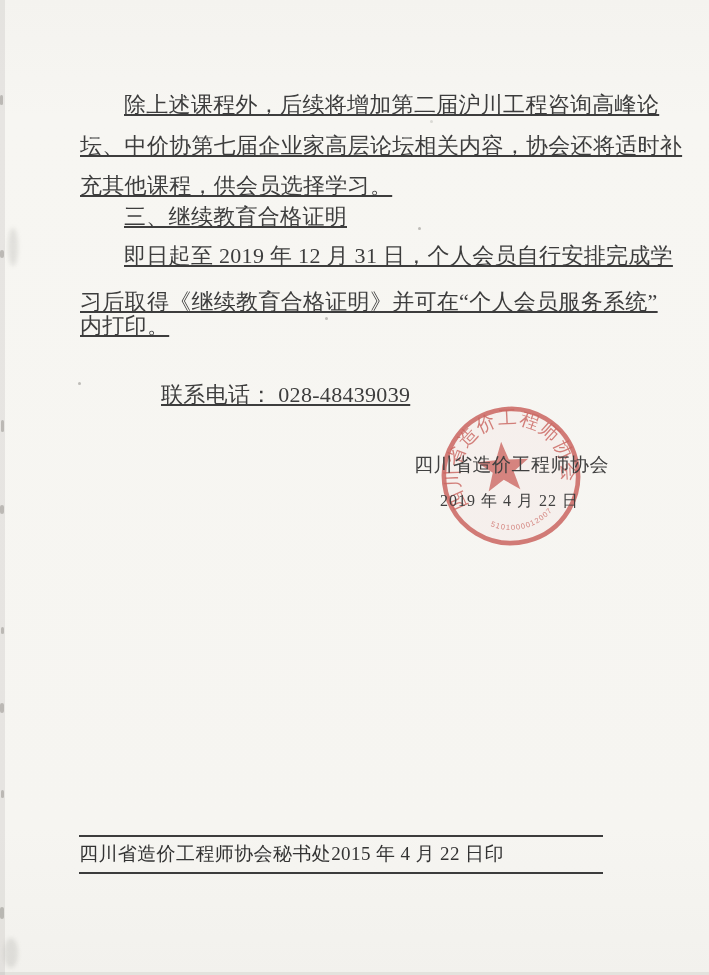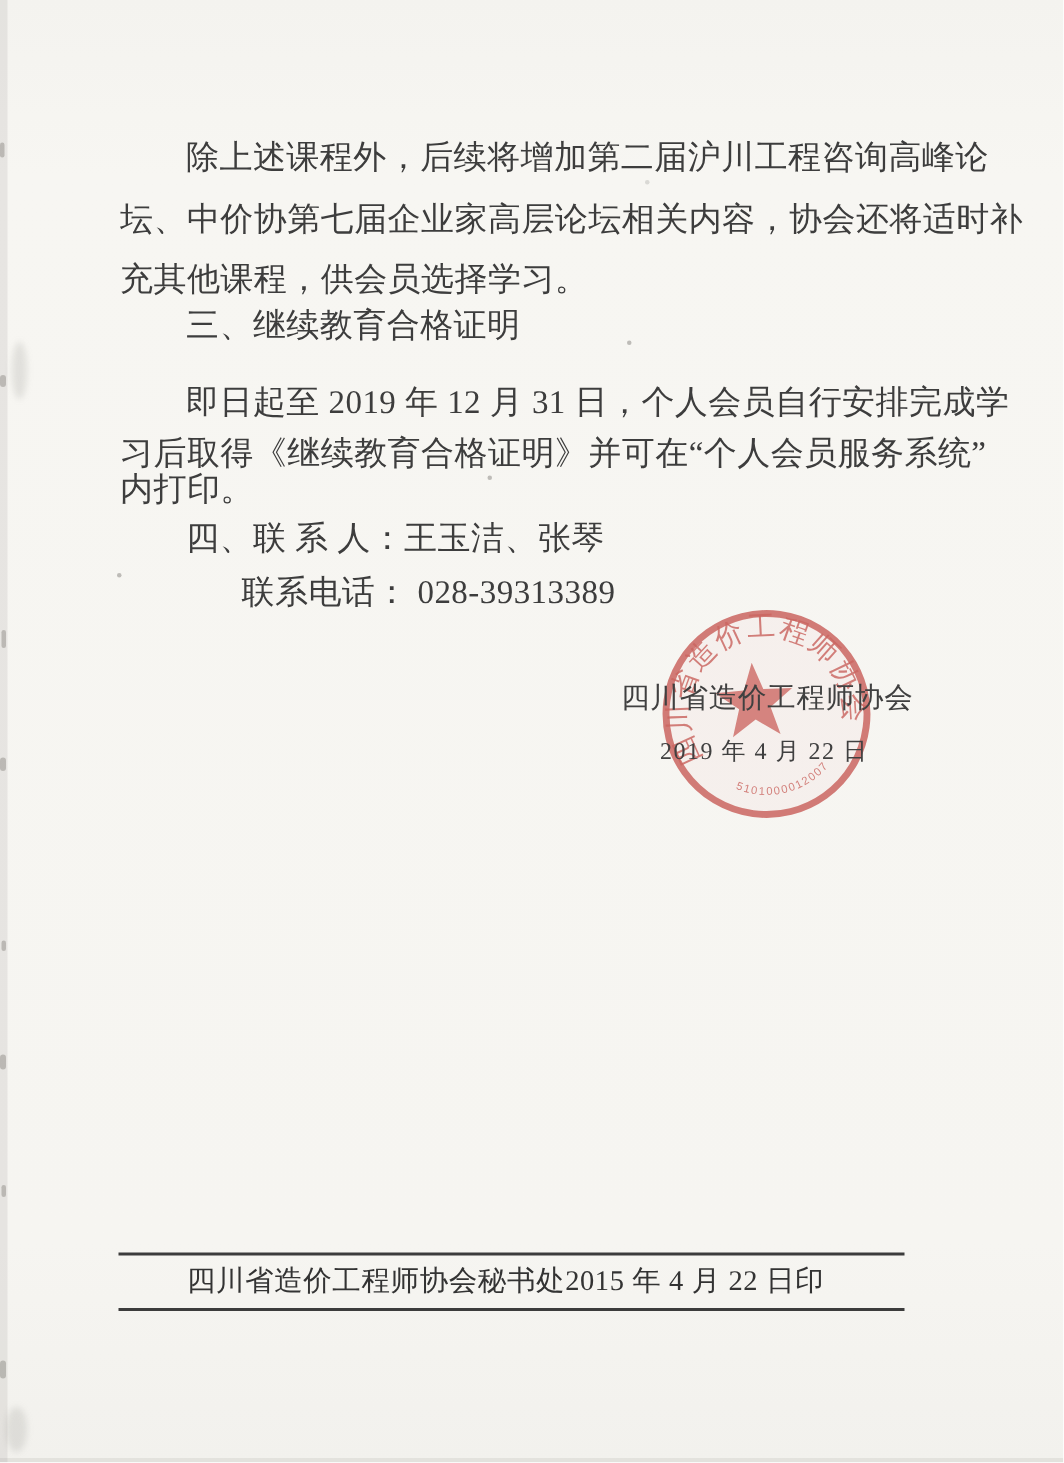"除上述课程外，后续将增加第二届沪川工程咨询高峰论" .tline { text-decoration: none -> underline }
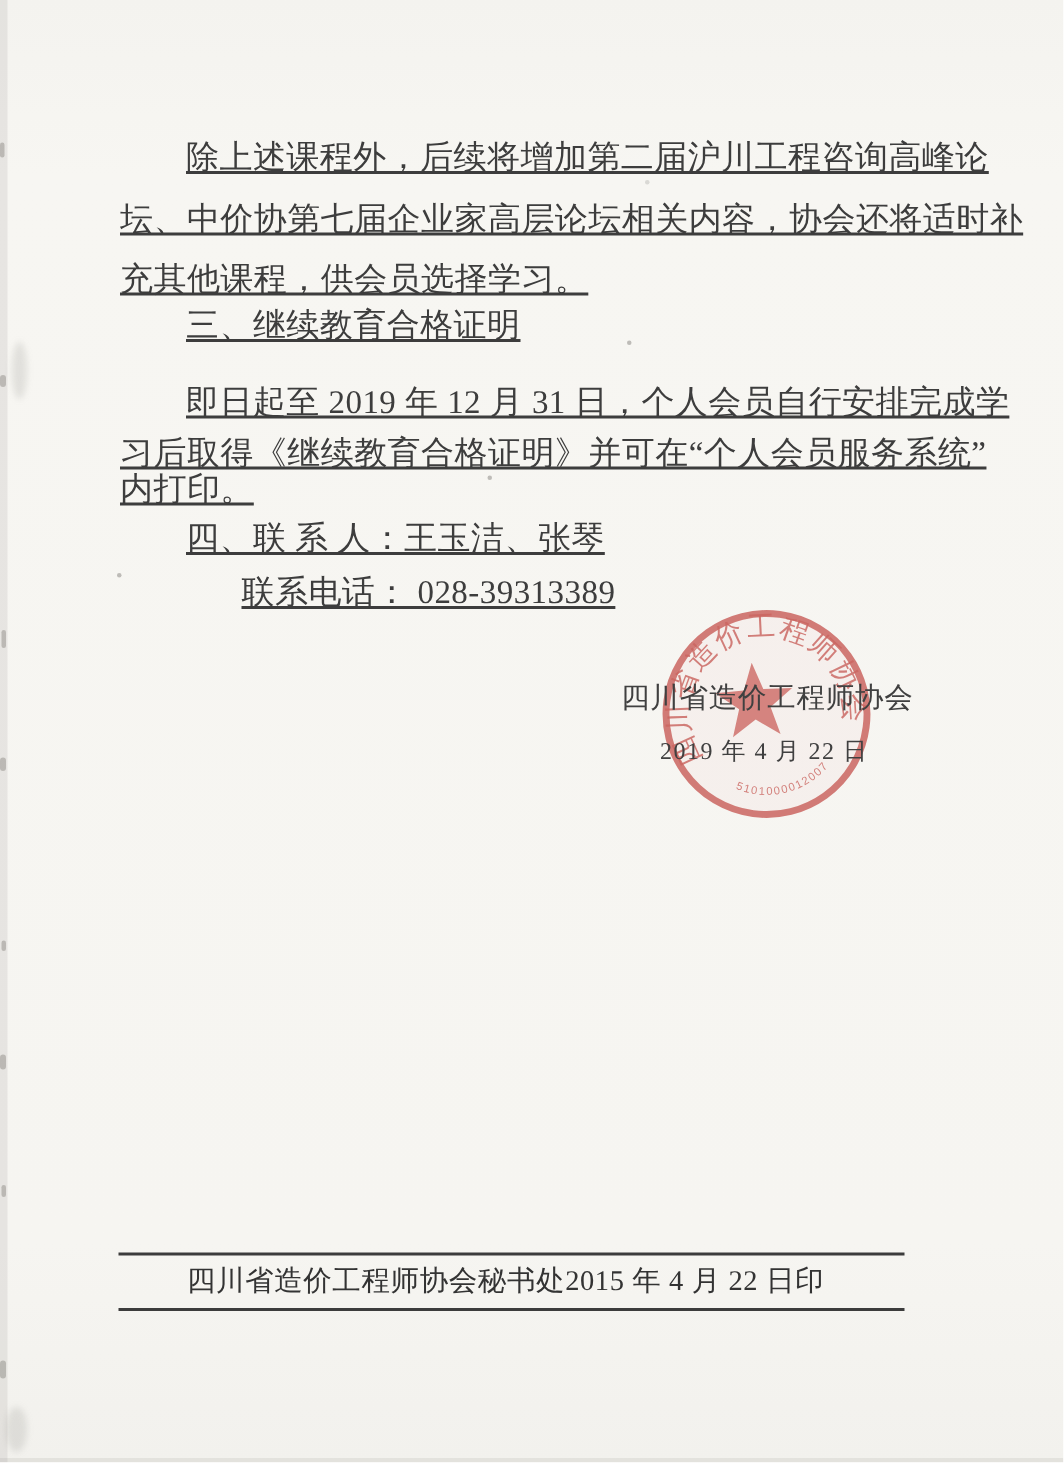"即日起至 2019 年 12 月" div.tline { top: 255px -> 243px }
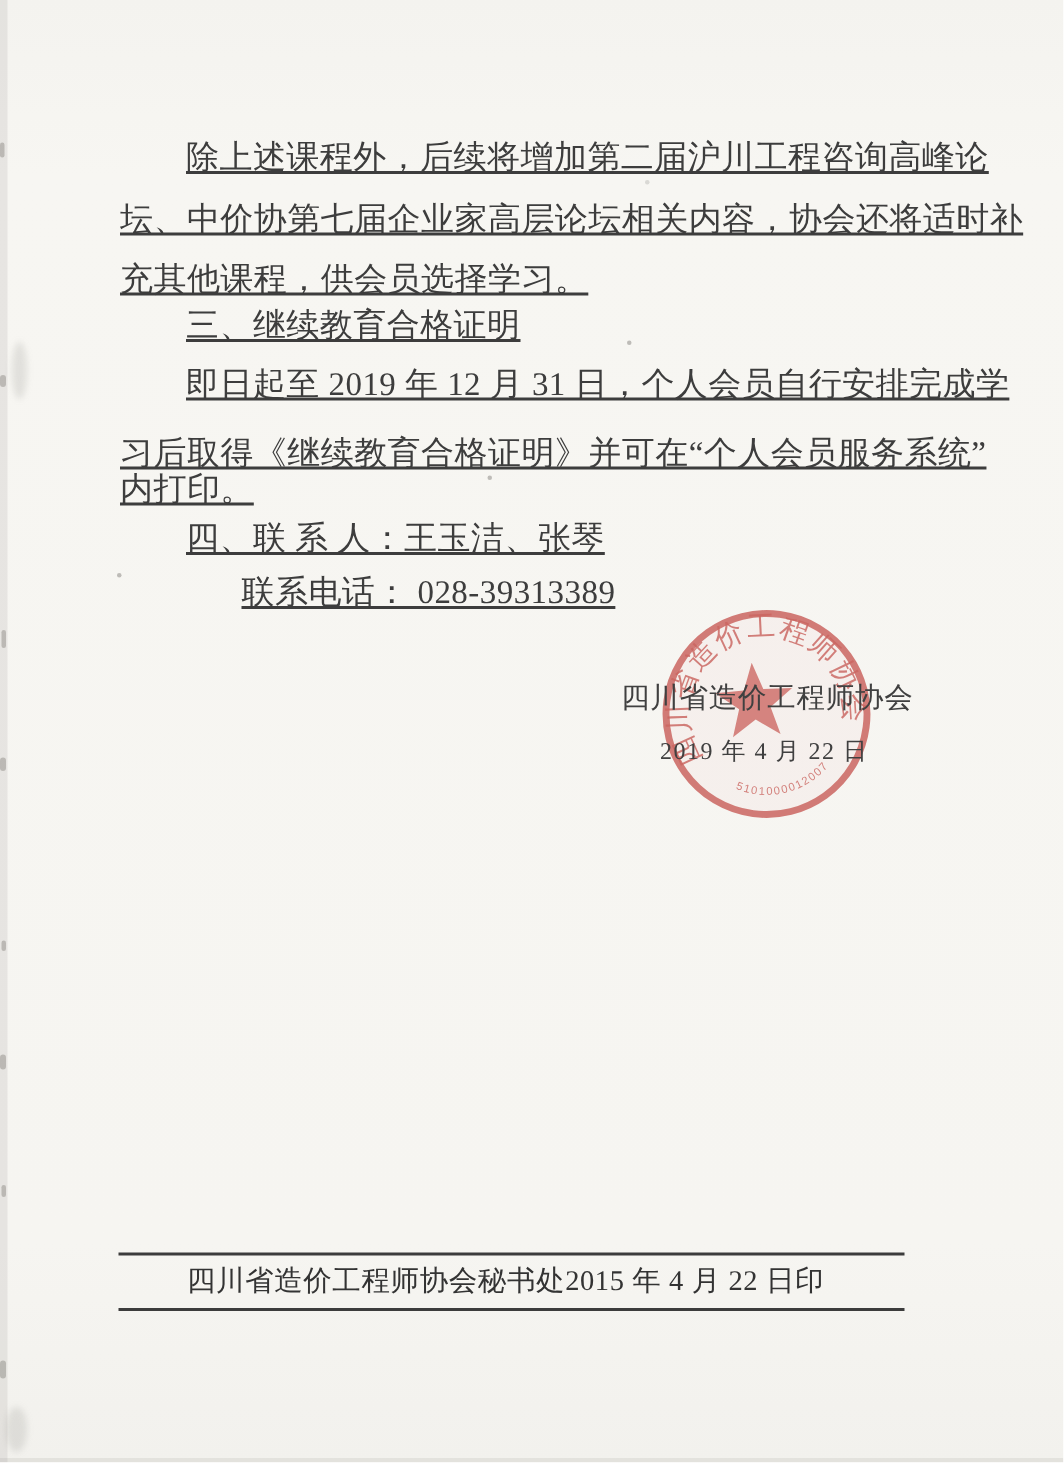"四、联 系 人：王玉洁、张琴" div.tline { html: <div>四、联 系 人：王玉洁、张琴</div> -> none }
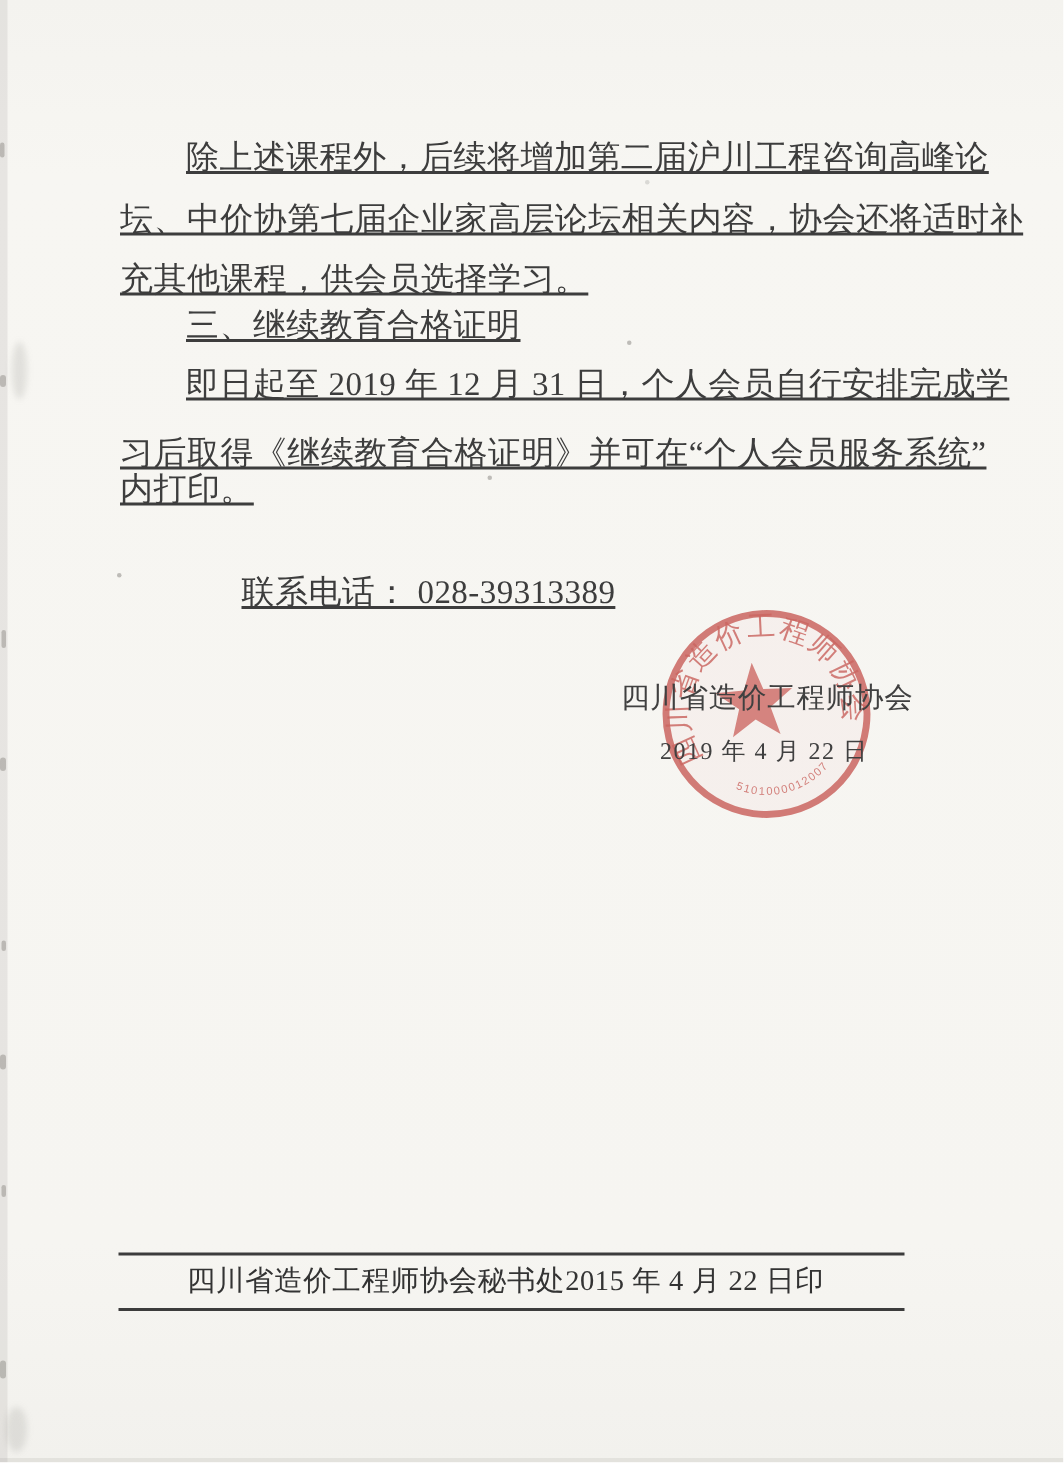"联系电话： 028-39313389" div.tline { text: 028-39313389 -> 028-48439039 }
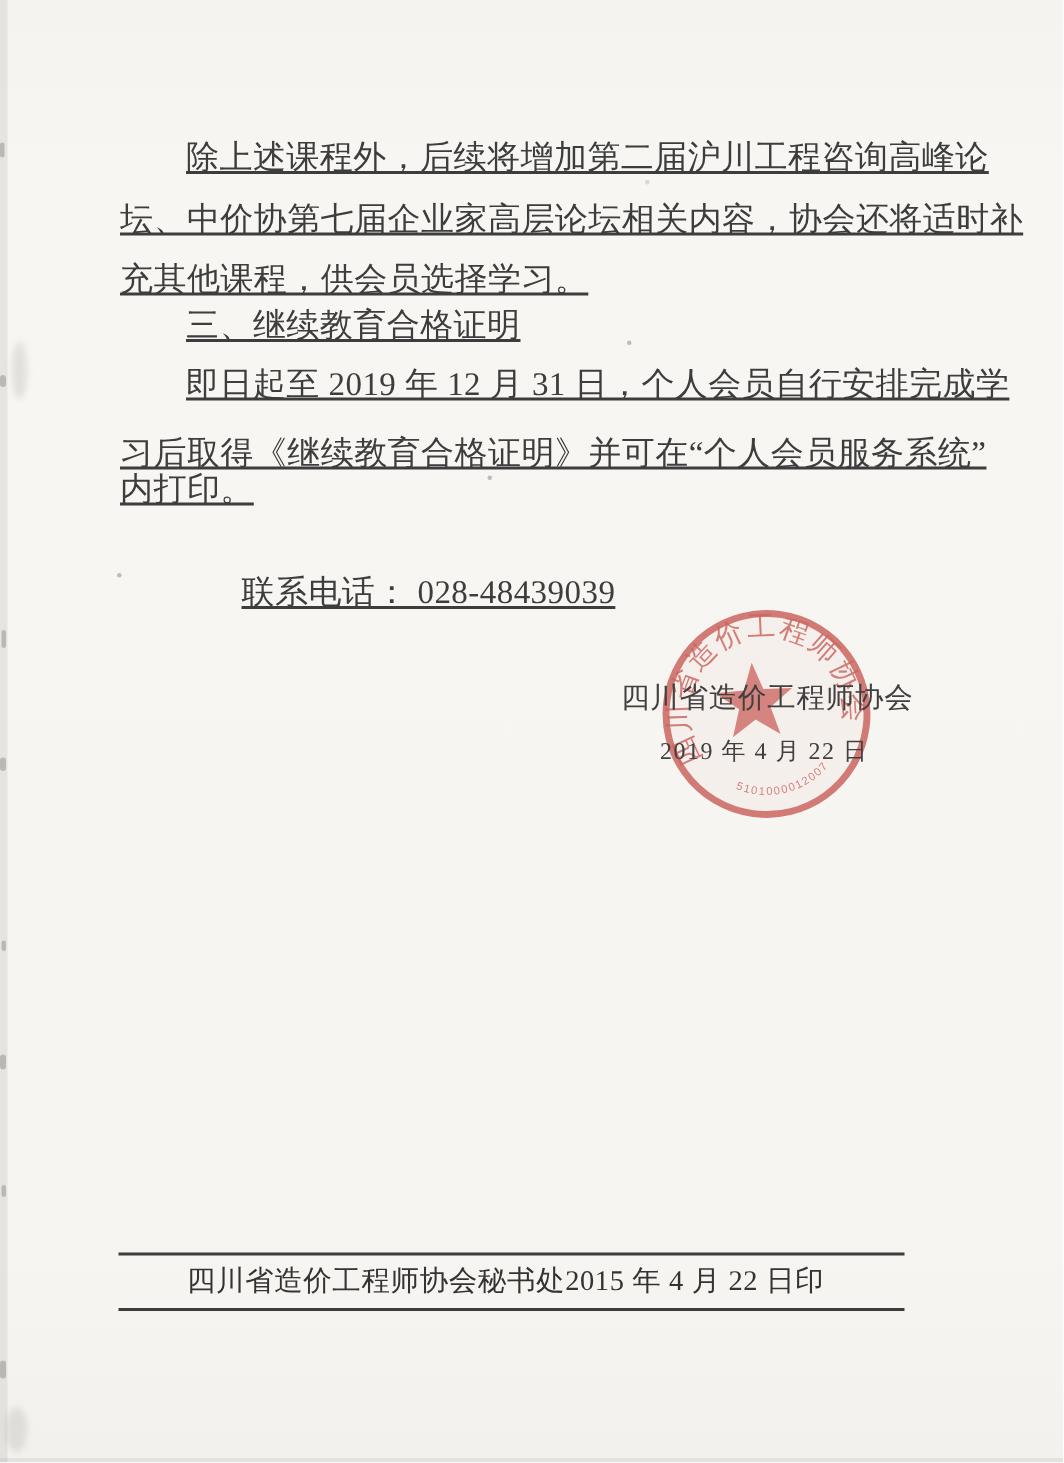"四川省造价工程师协会秘书处" .footer .row { justify-content: center -> flex-start }
